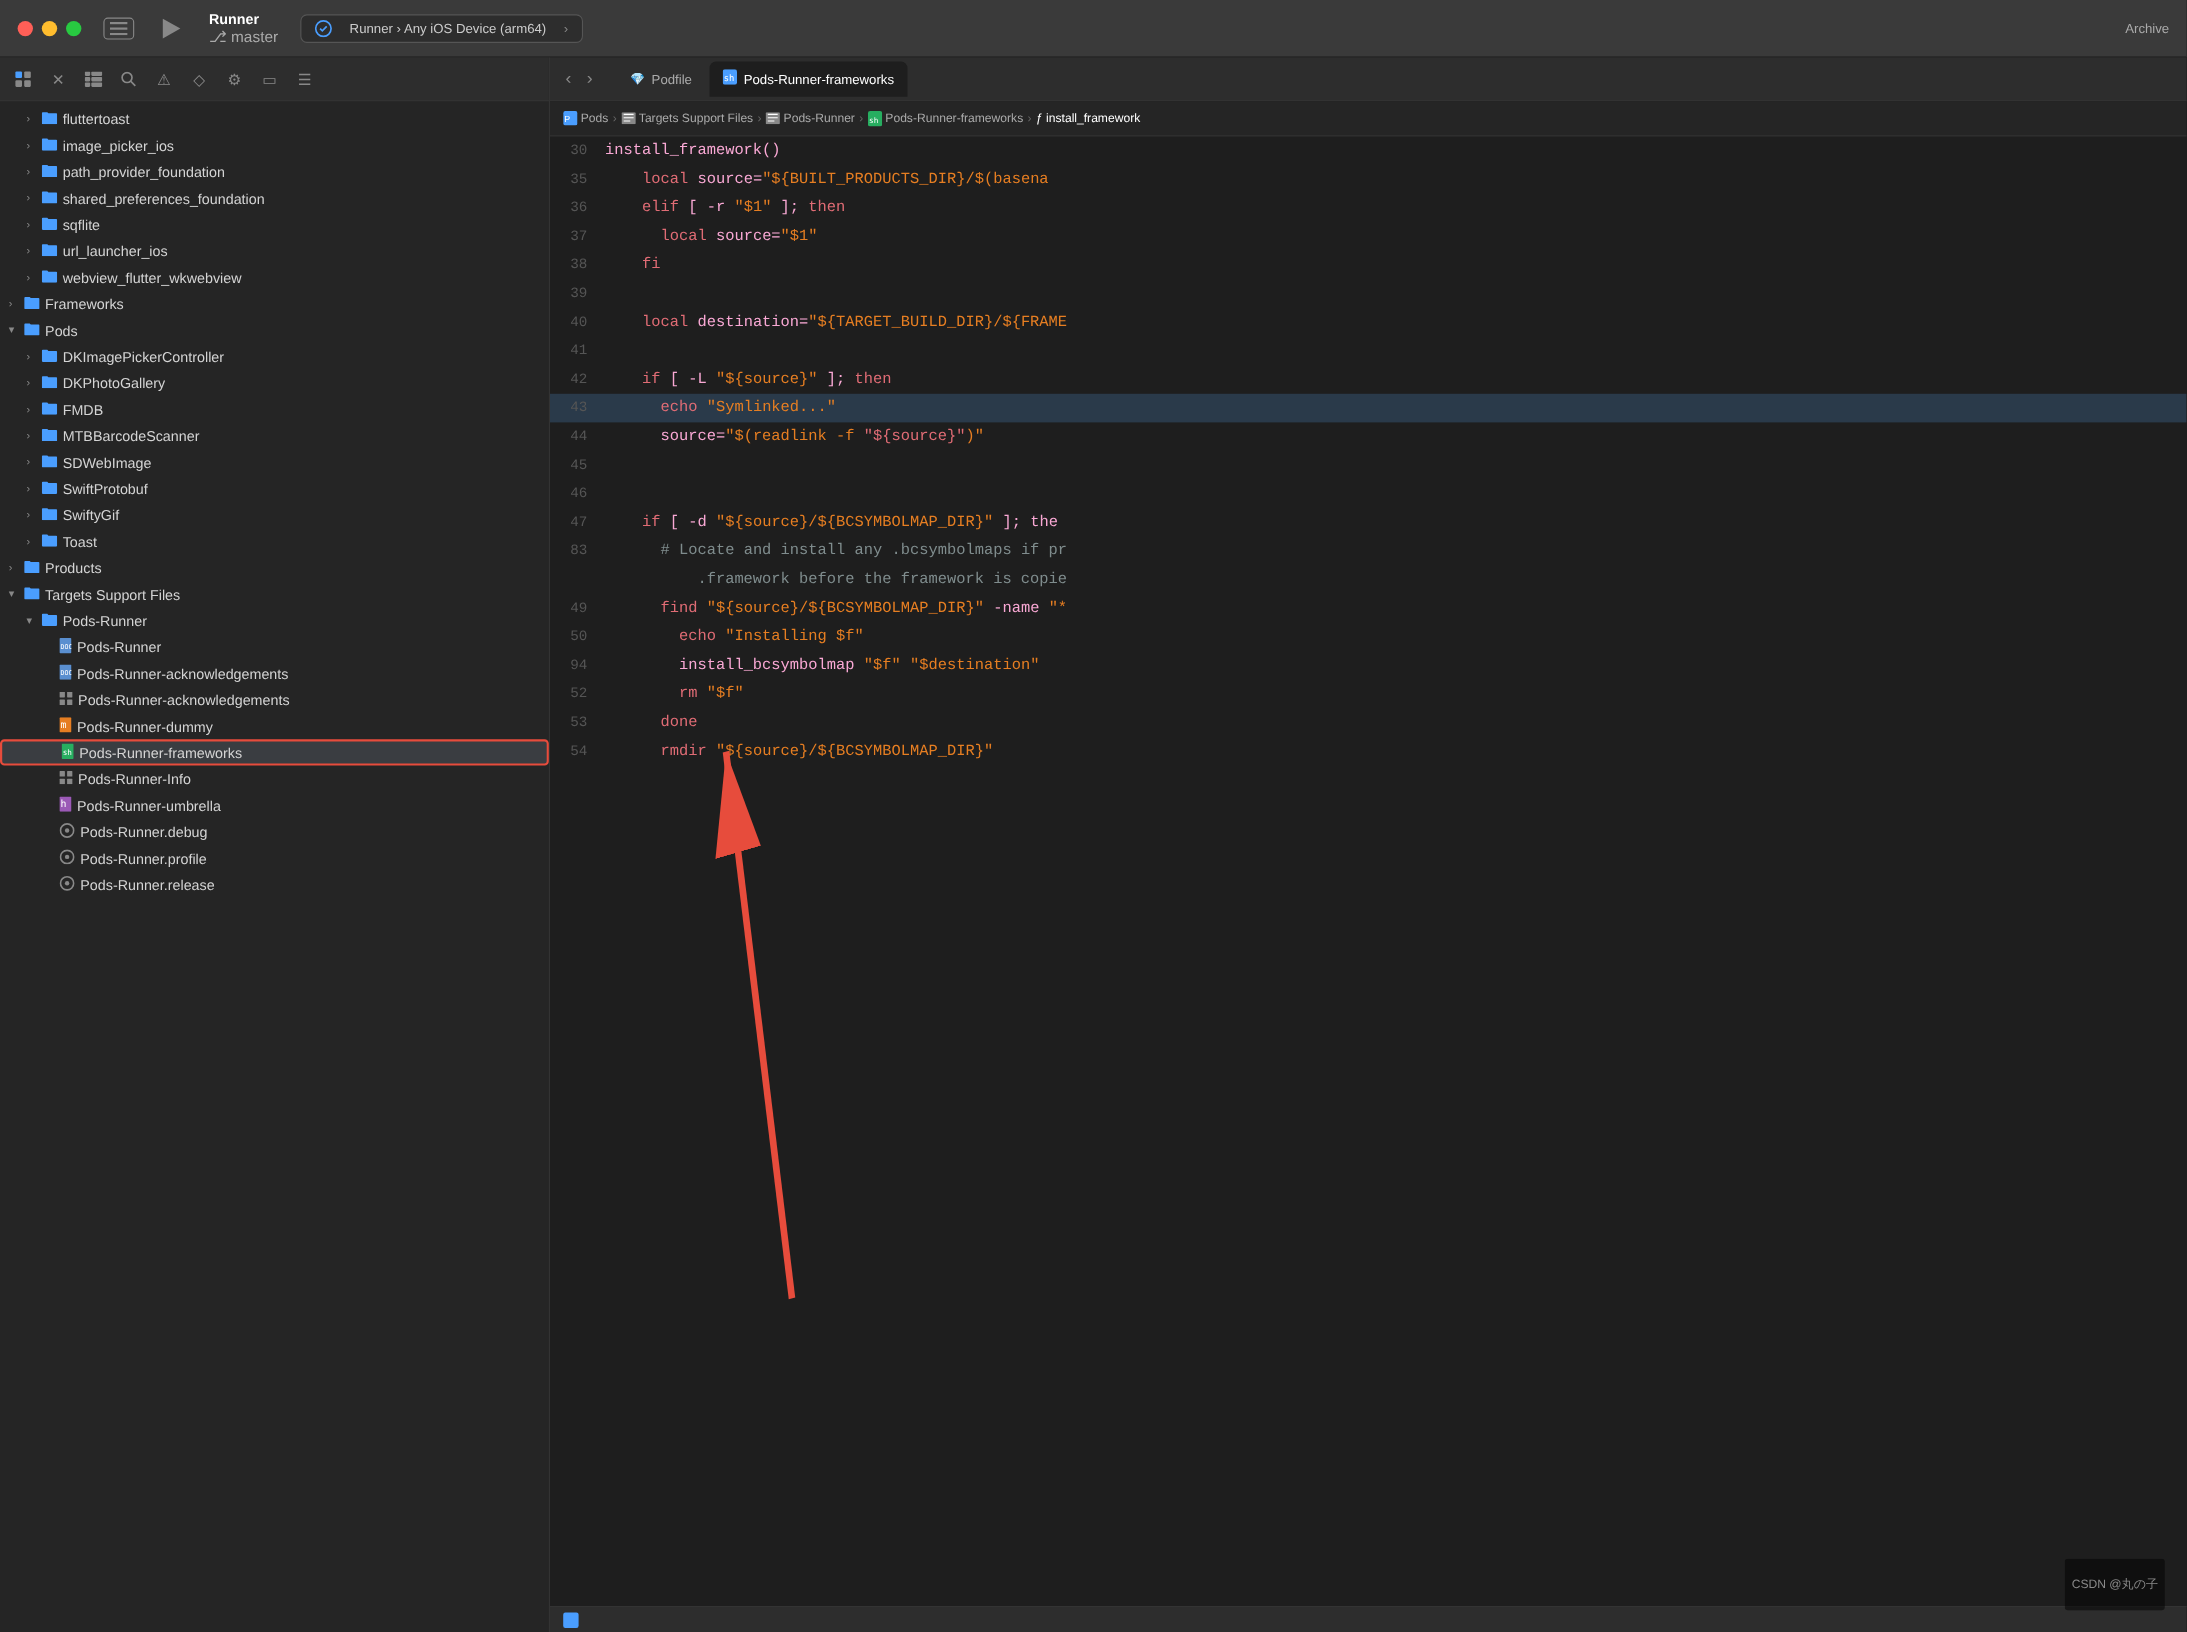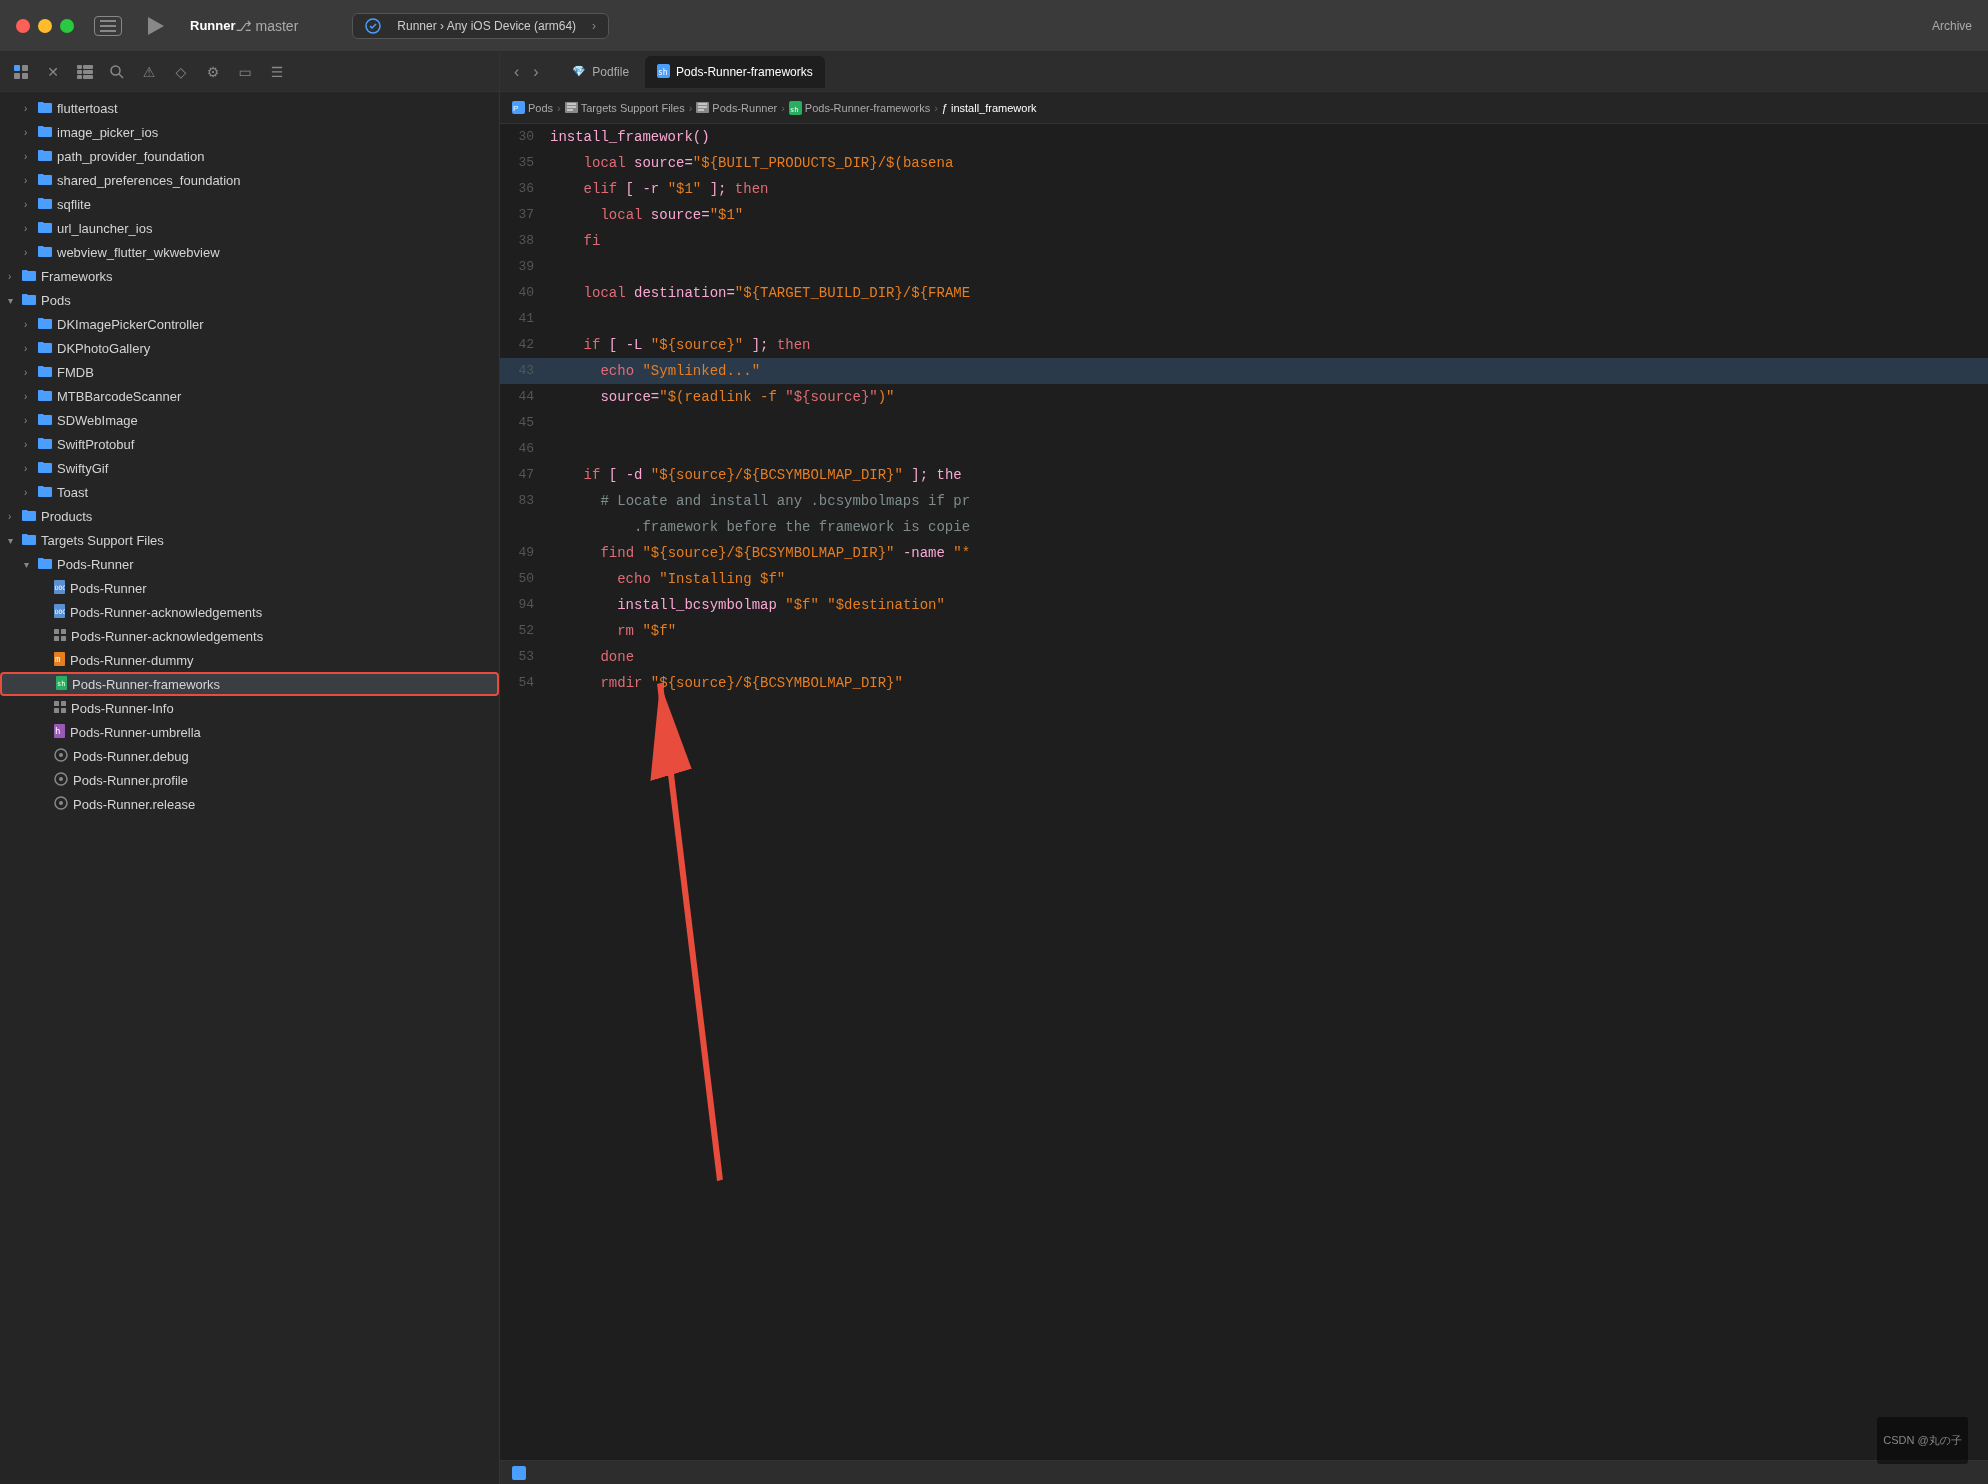"Runner" .app-info { flex-direction: row -> column; margin-right: 54px -> 20px }
